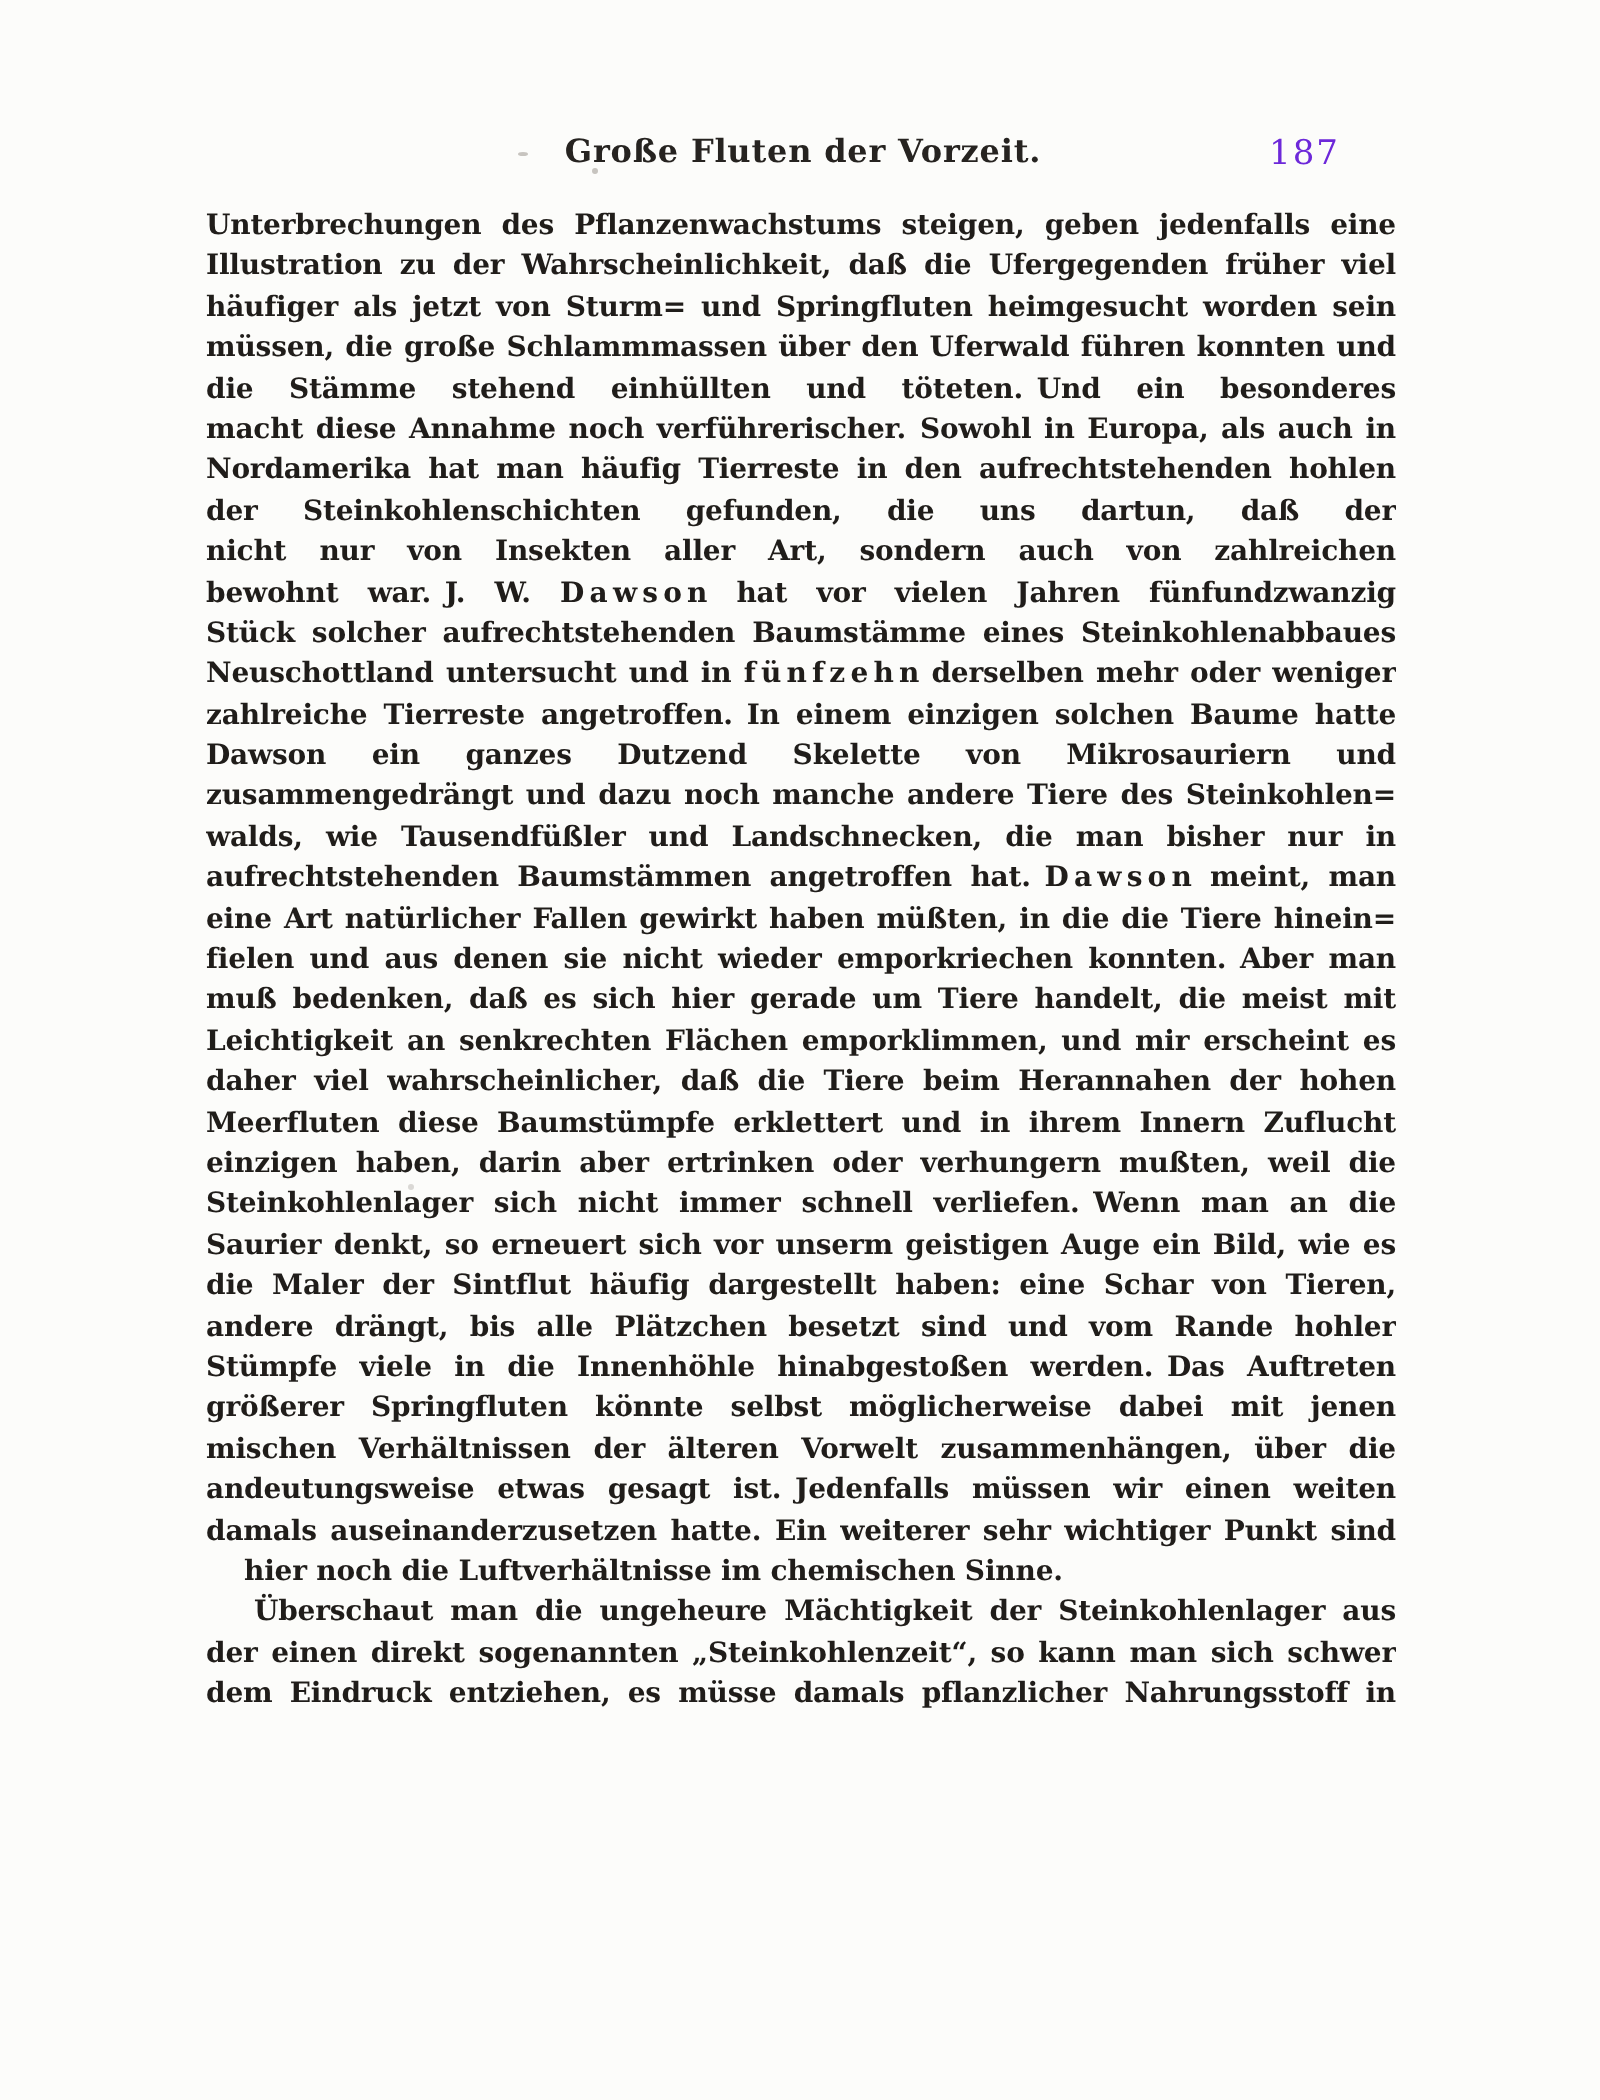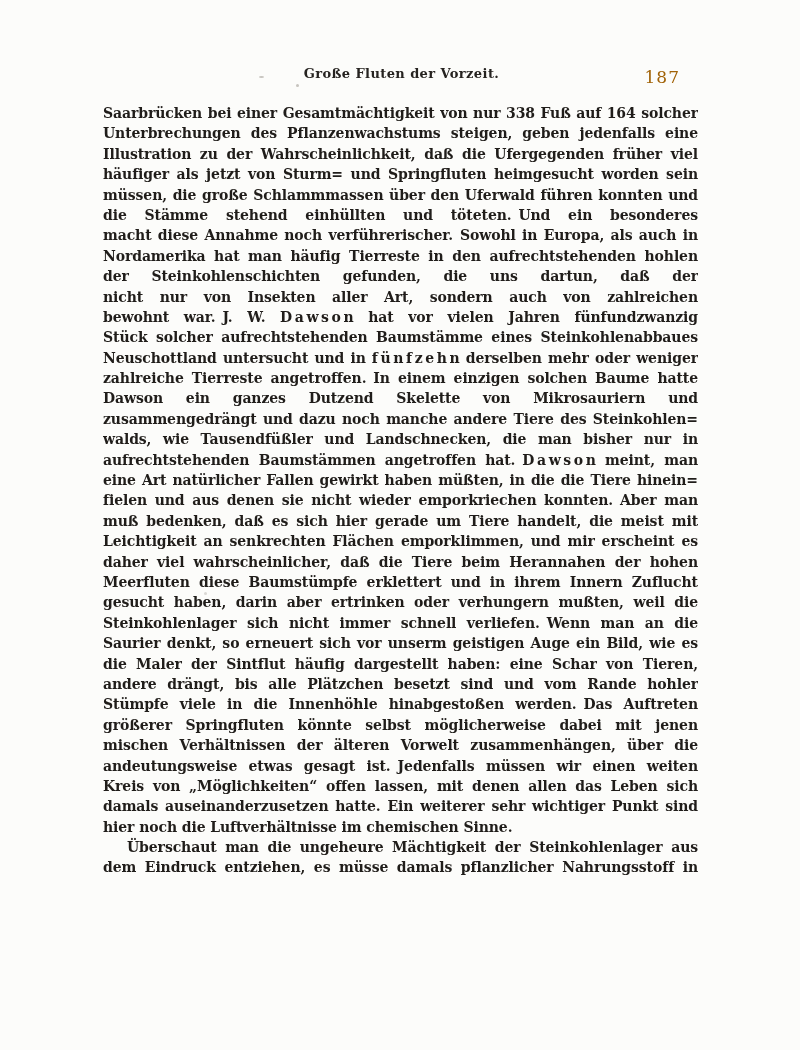"Große Fluten der Vorzeit." .running-title { font-size: 13px -> 16px }
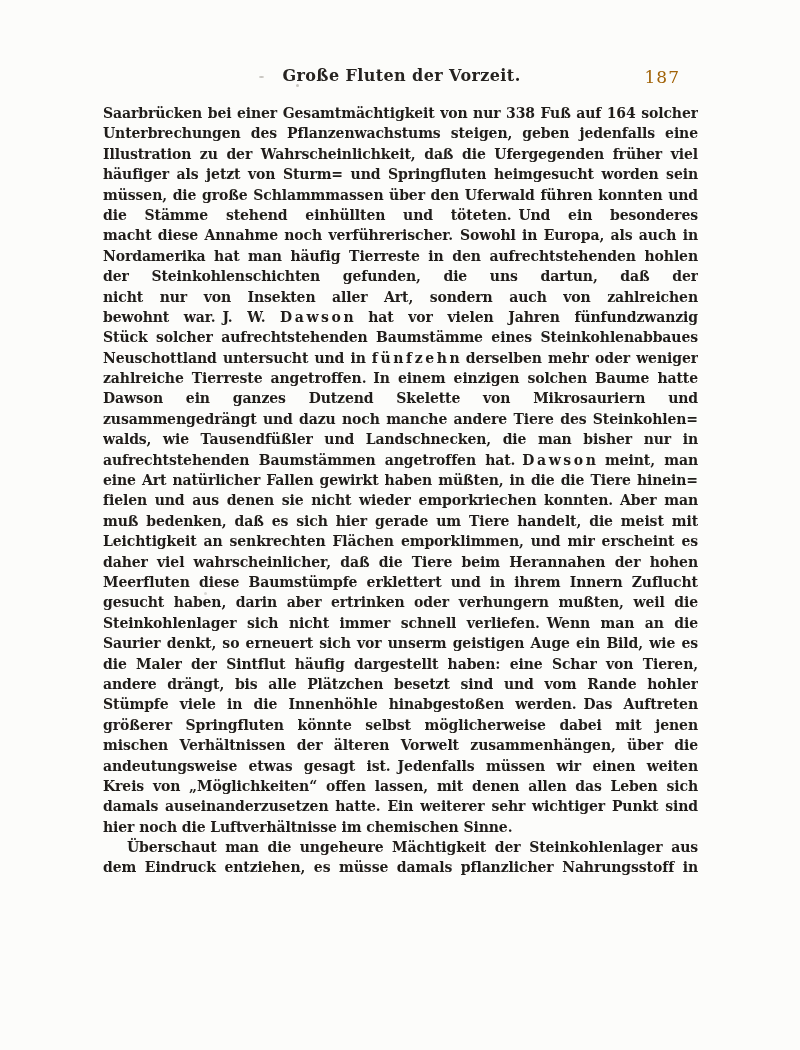"187" .page-number { color: #a16207 -> #6d28d9; right: 20px -> 30px }
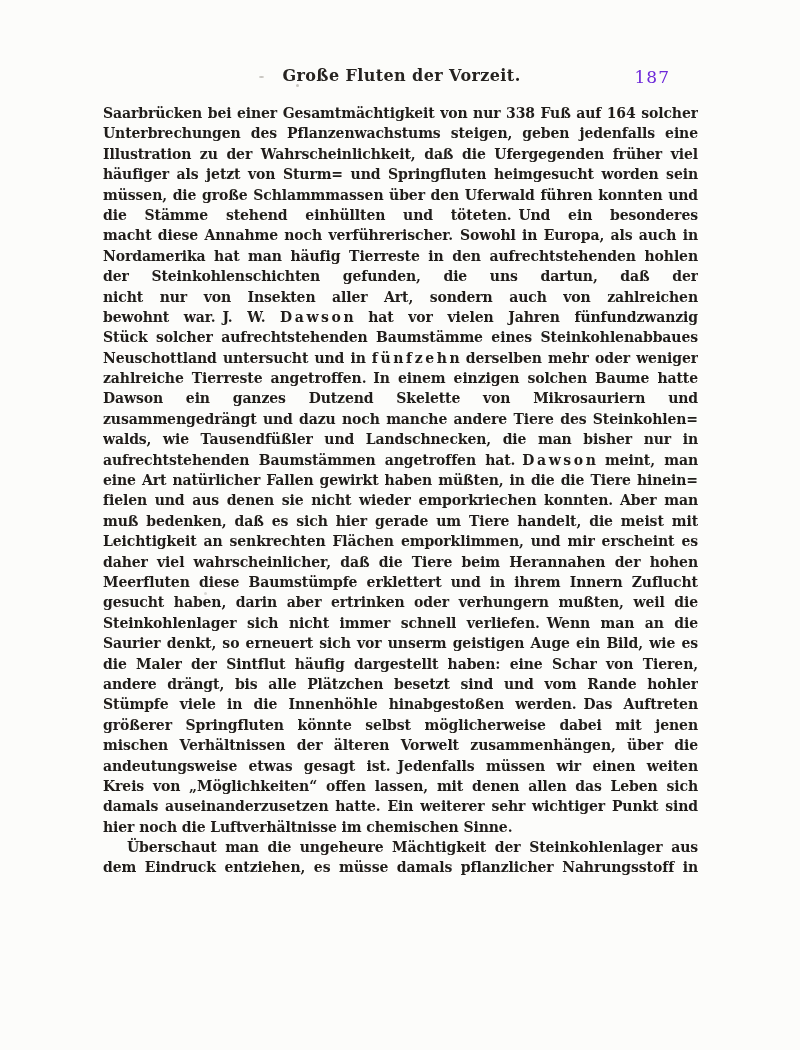"Saarbrücken bei einer Gesamtmächtigkeit" div.line { html: <div>Saarbrücken bei einer Gesamtmächtigkeit von nur 338 Fuß auf 164 solcher</div> -> none }
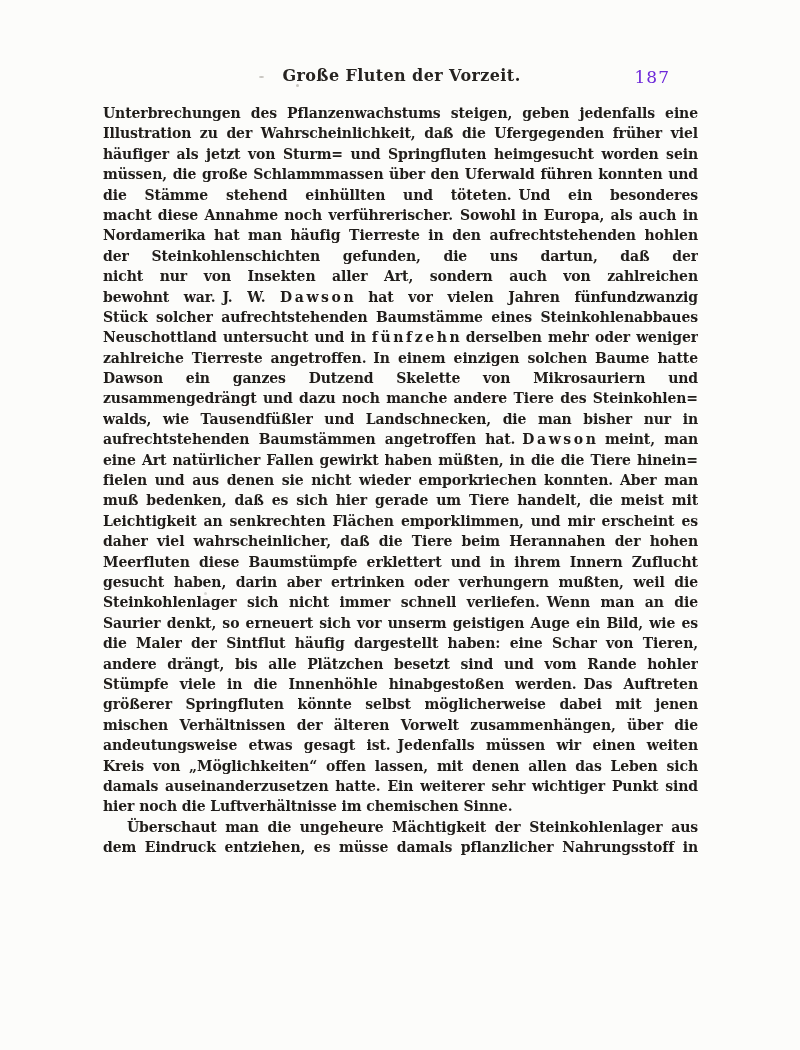"gesucht haben, darin aber ertrinken" div.line { text: gesucht -> einzigen }
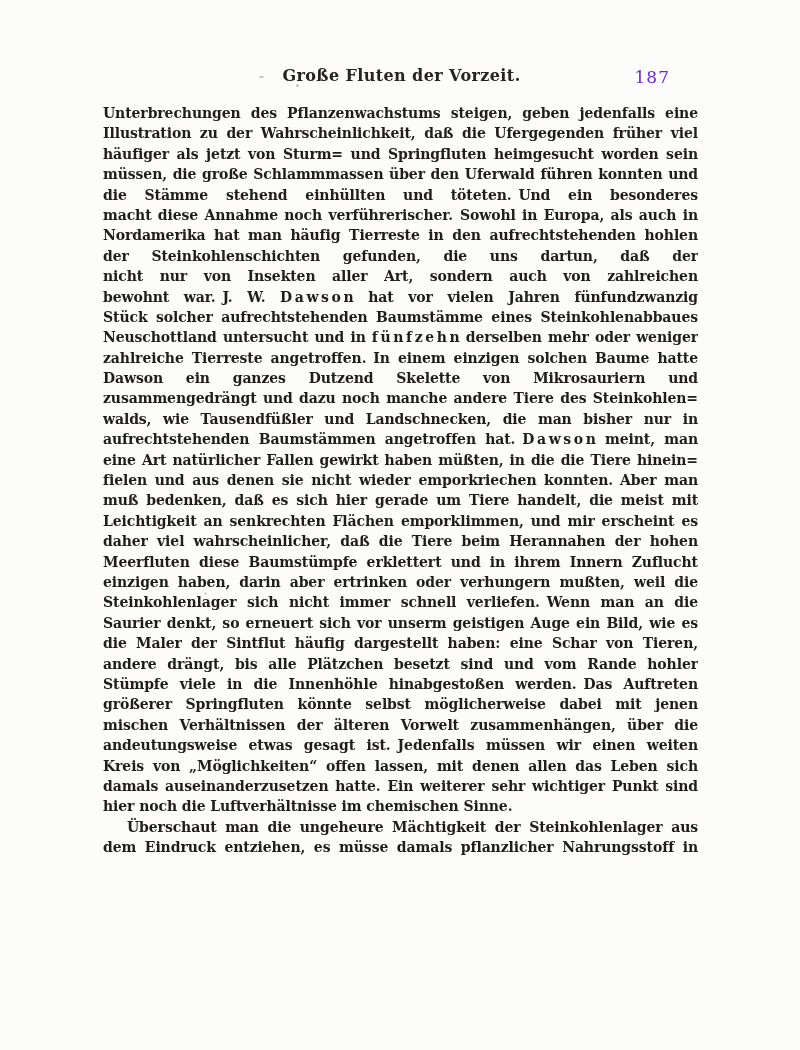"Kreis von „Möglichkeiten“ offen lassen," div.line { html: <div>Kreis von „Möglichkeiten“ offen lassen, mit denen allen das Leben sich</div> -> none }
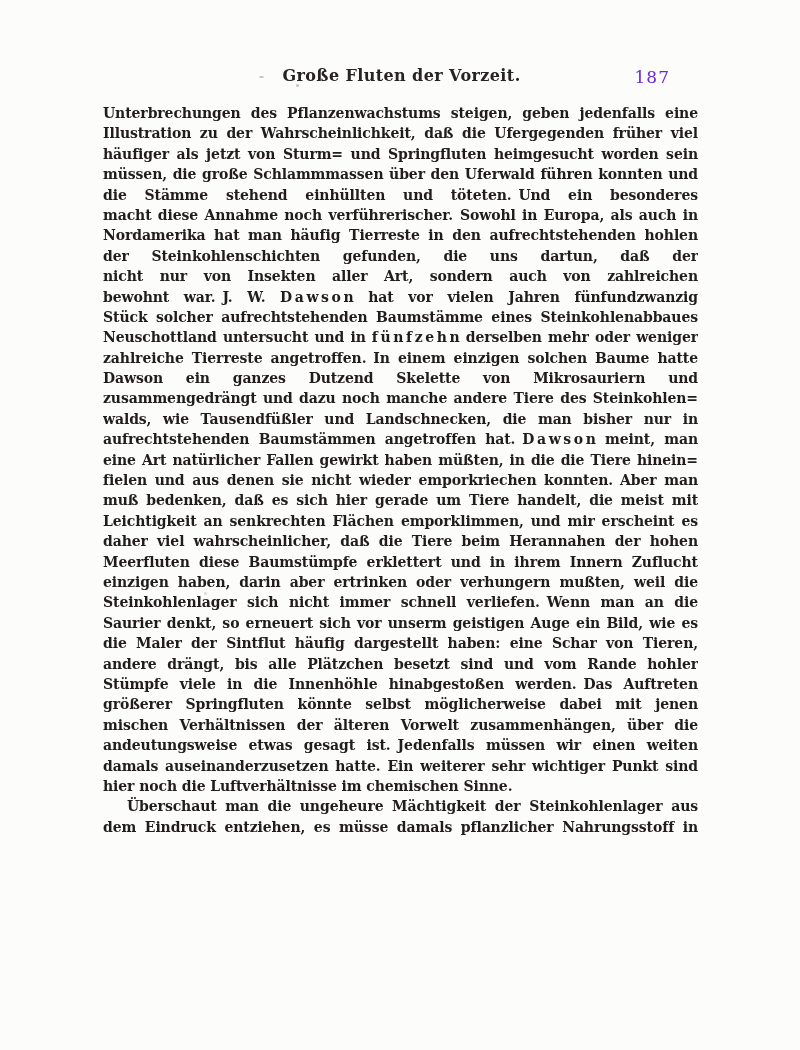"hier noch die Luftverhältnisse im" .line.flush-left { margin-left: none -> 19px }
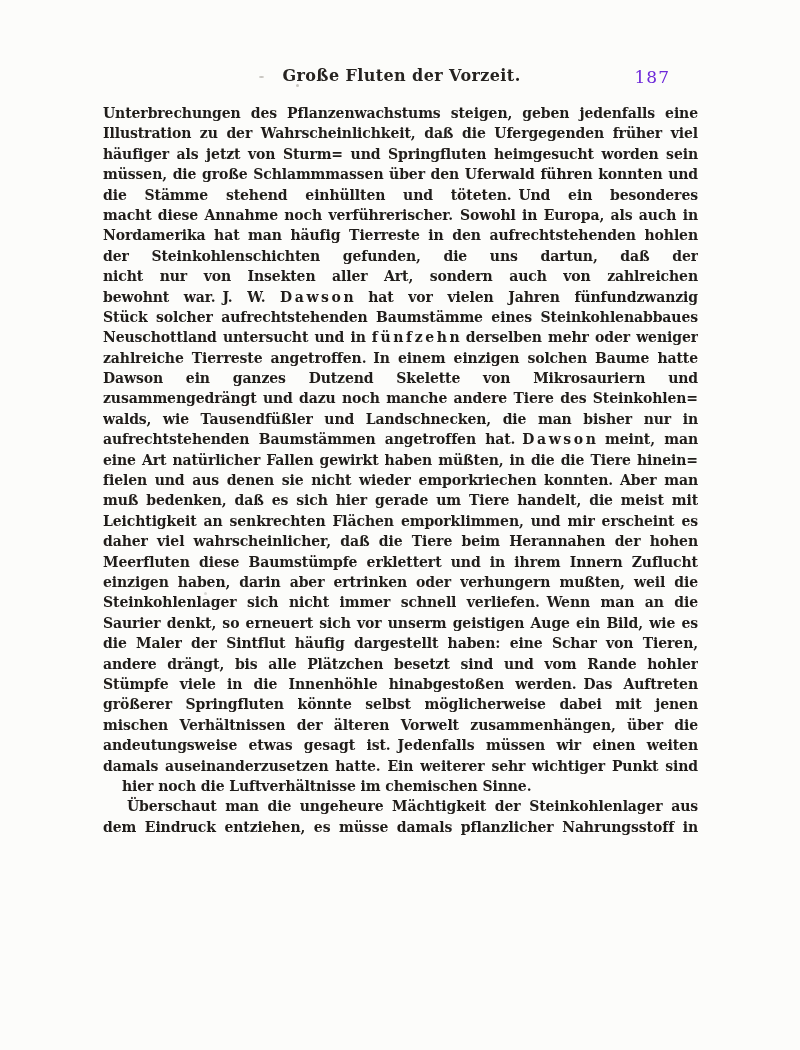"der einen direkt sogenannten" div.line { html: none -> <div>der einen direkt sogenannten „Steinkohlenzeit“, so kann man sich schwer</div> }
